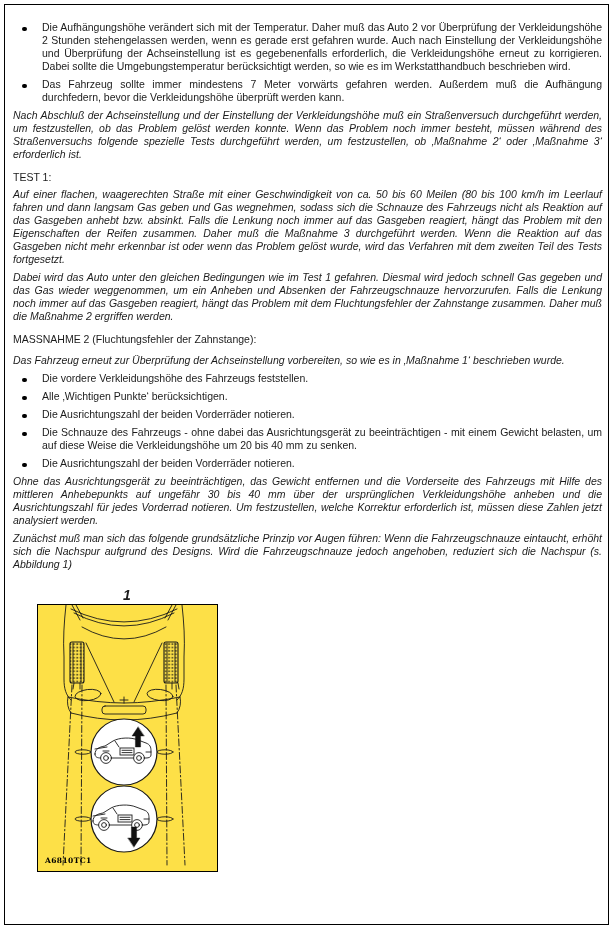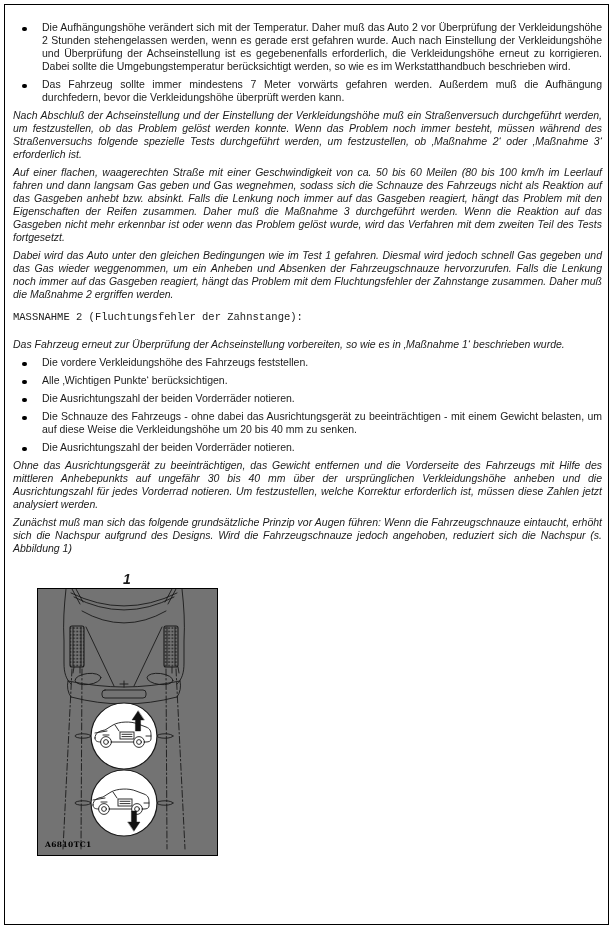"TEST 1:" div.heading { html: none -> <div>TEST 1:</div> }
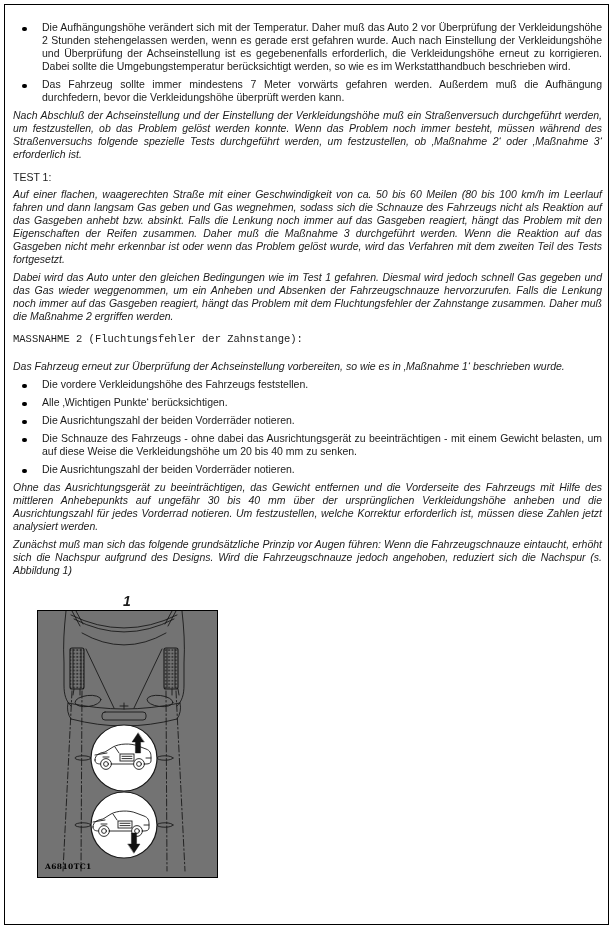"MASSNAHME 2 (Fluchtungsfehler der" .heading.tight { font-family: Liberation Mono, monospace -> none; margin-bottom: 14px -> 8px }
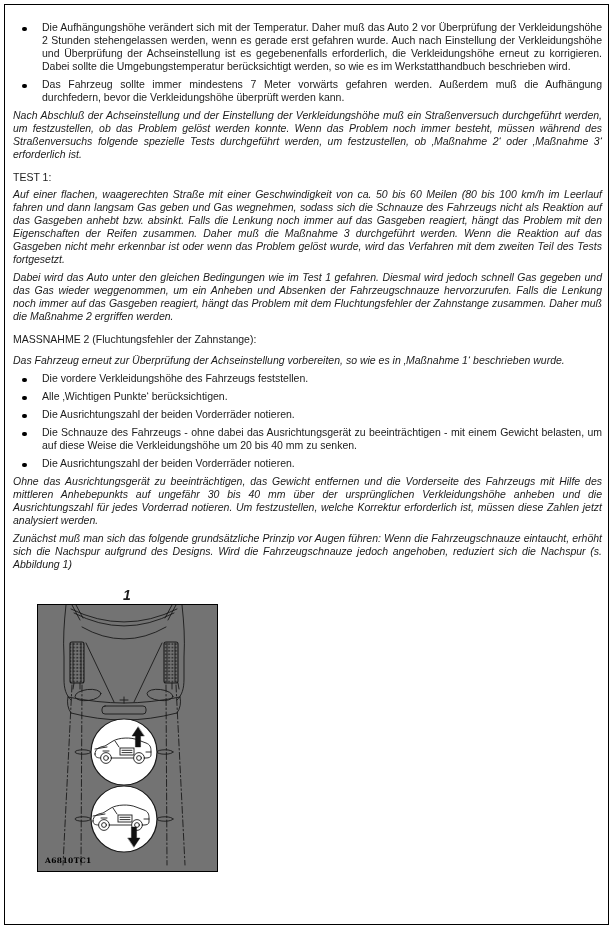"A6810TC1" .figure-box { background: #737373 -> #fde047 }
